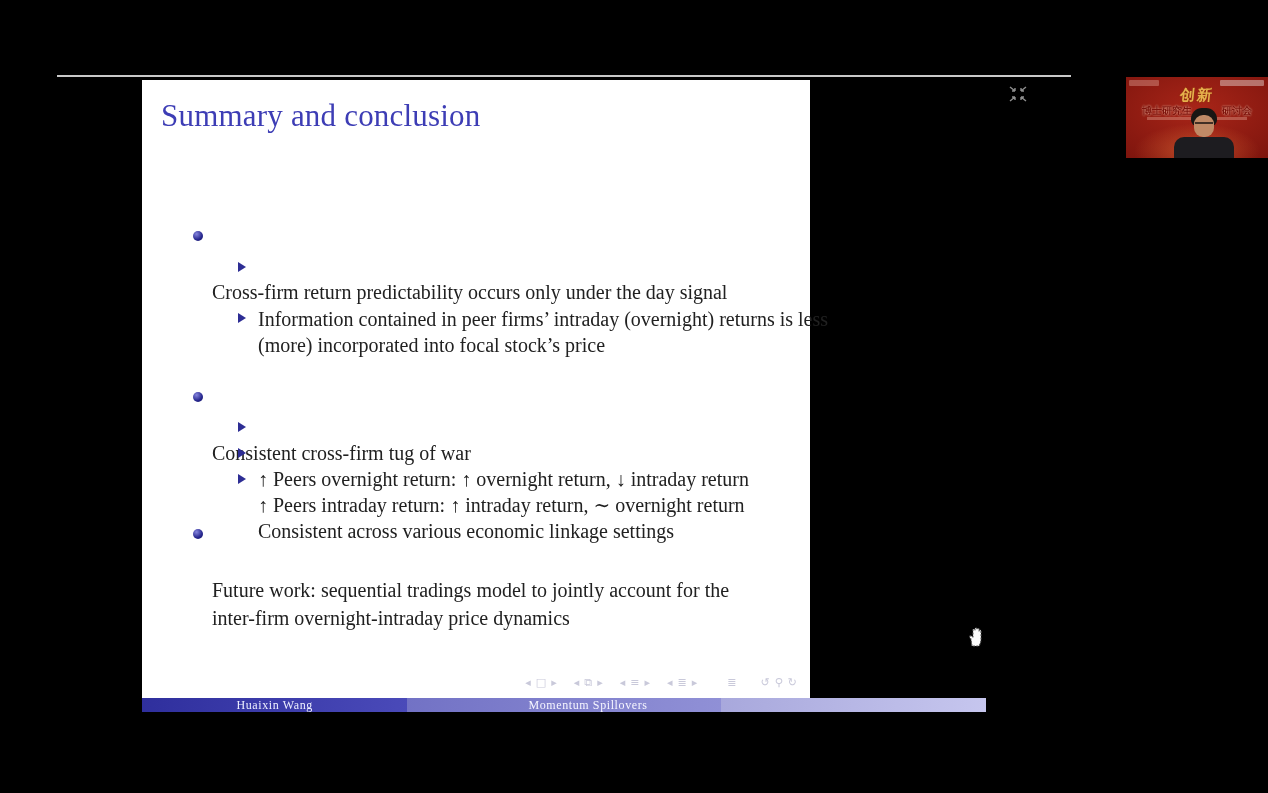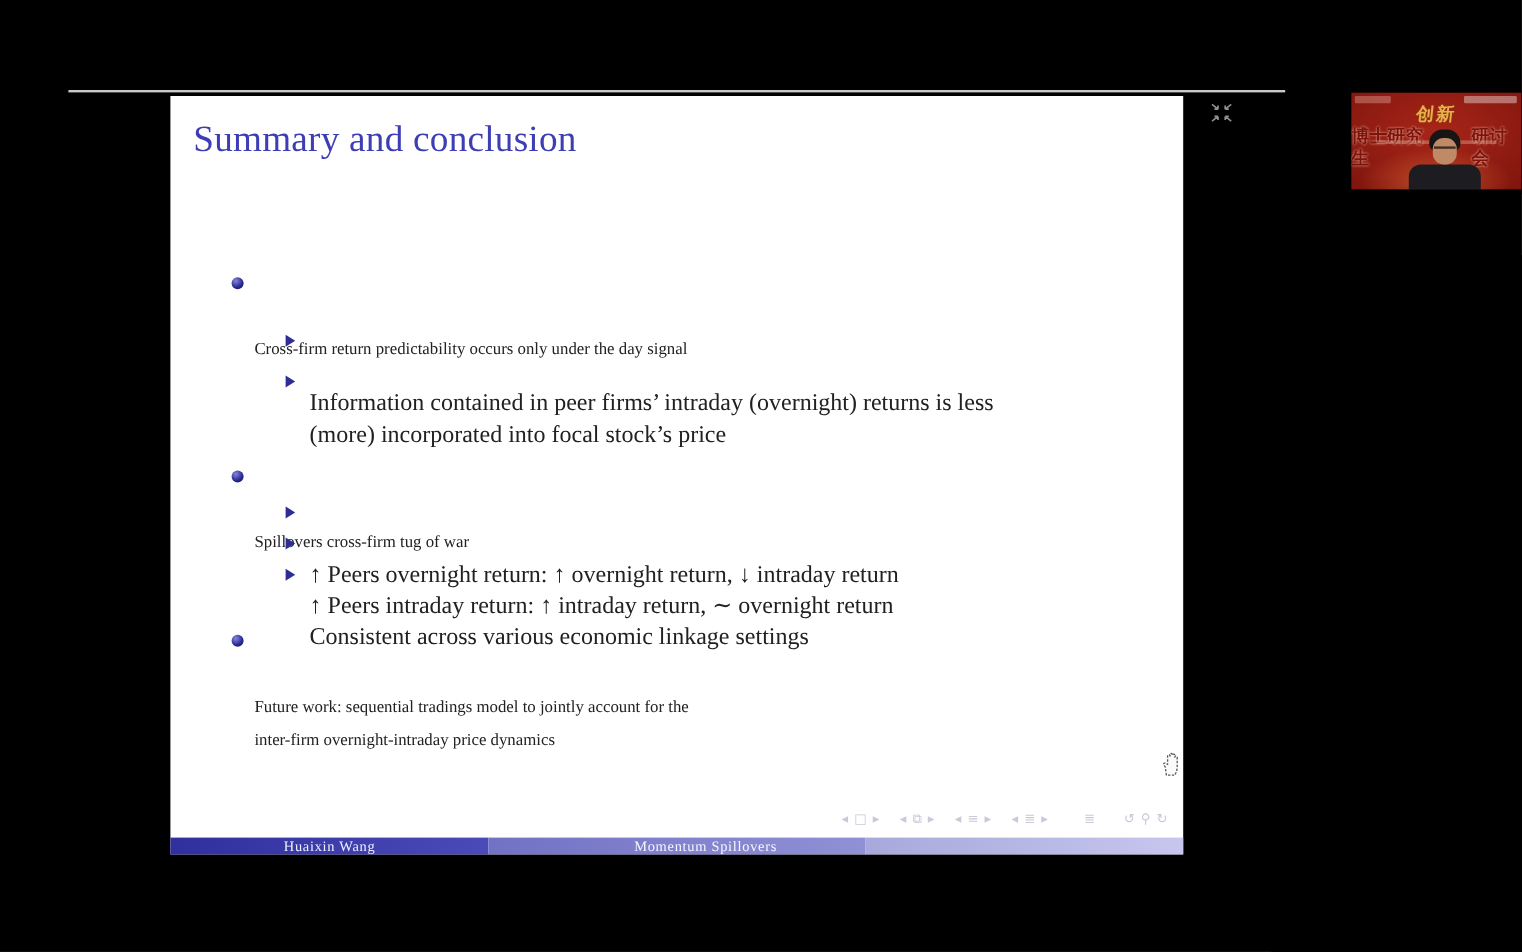"Summary and conclusion" .slide { width: 844px -> 668px }
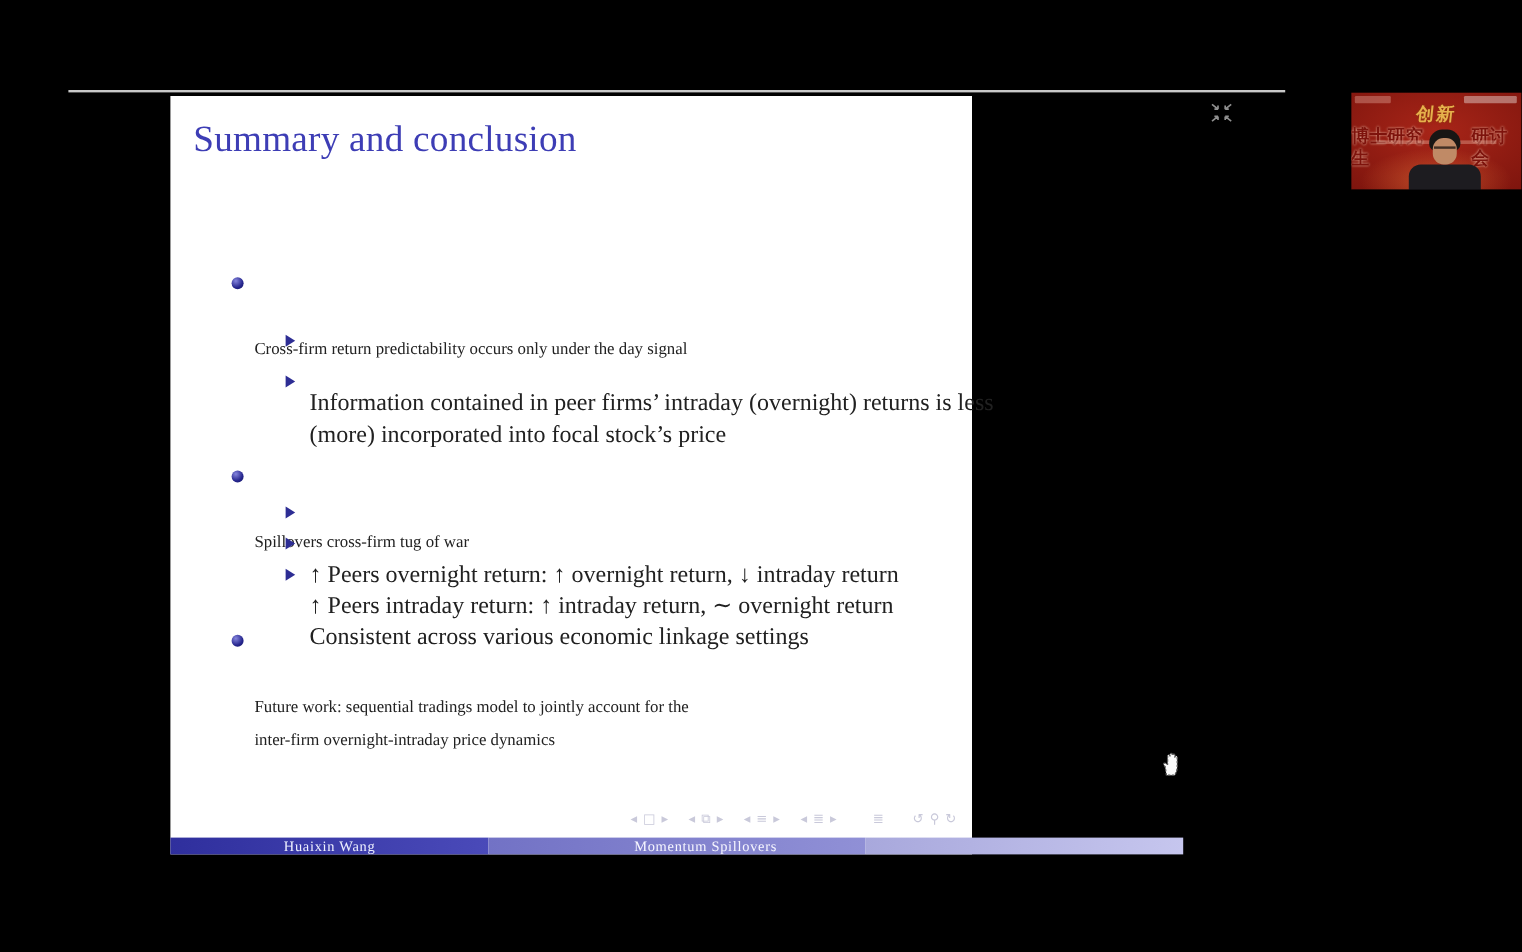"博士研究生" .cam-band { font-size: 15px -> 10px }
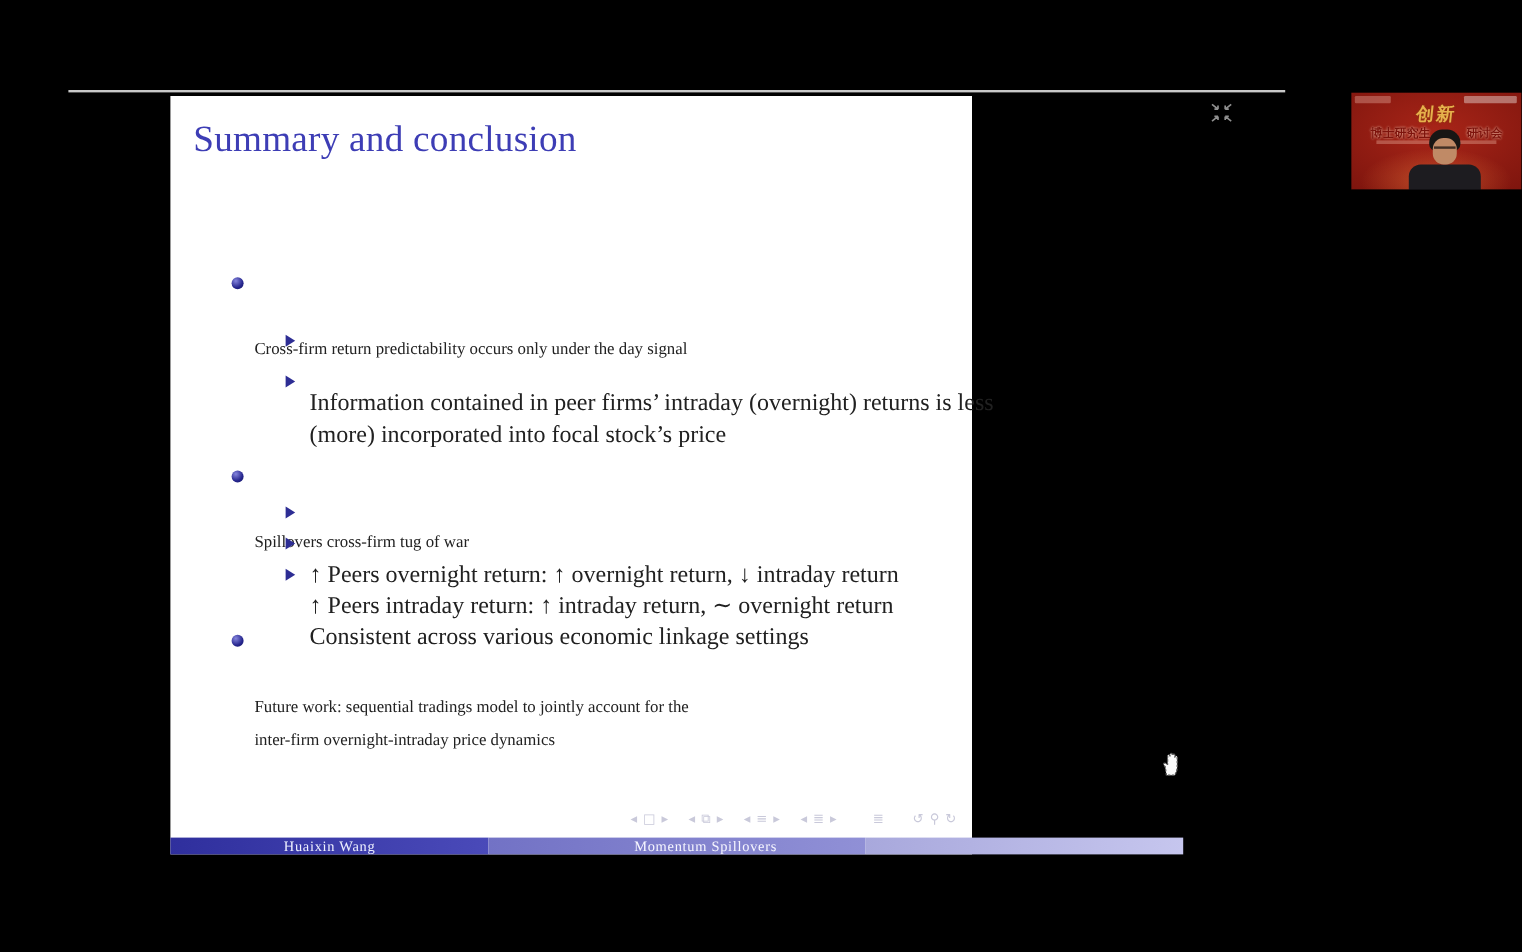"Cross-firm return predictability occurs" .item.l1 { font-size: 14px -> 20px }
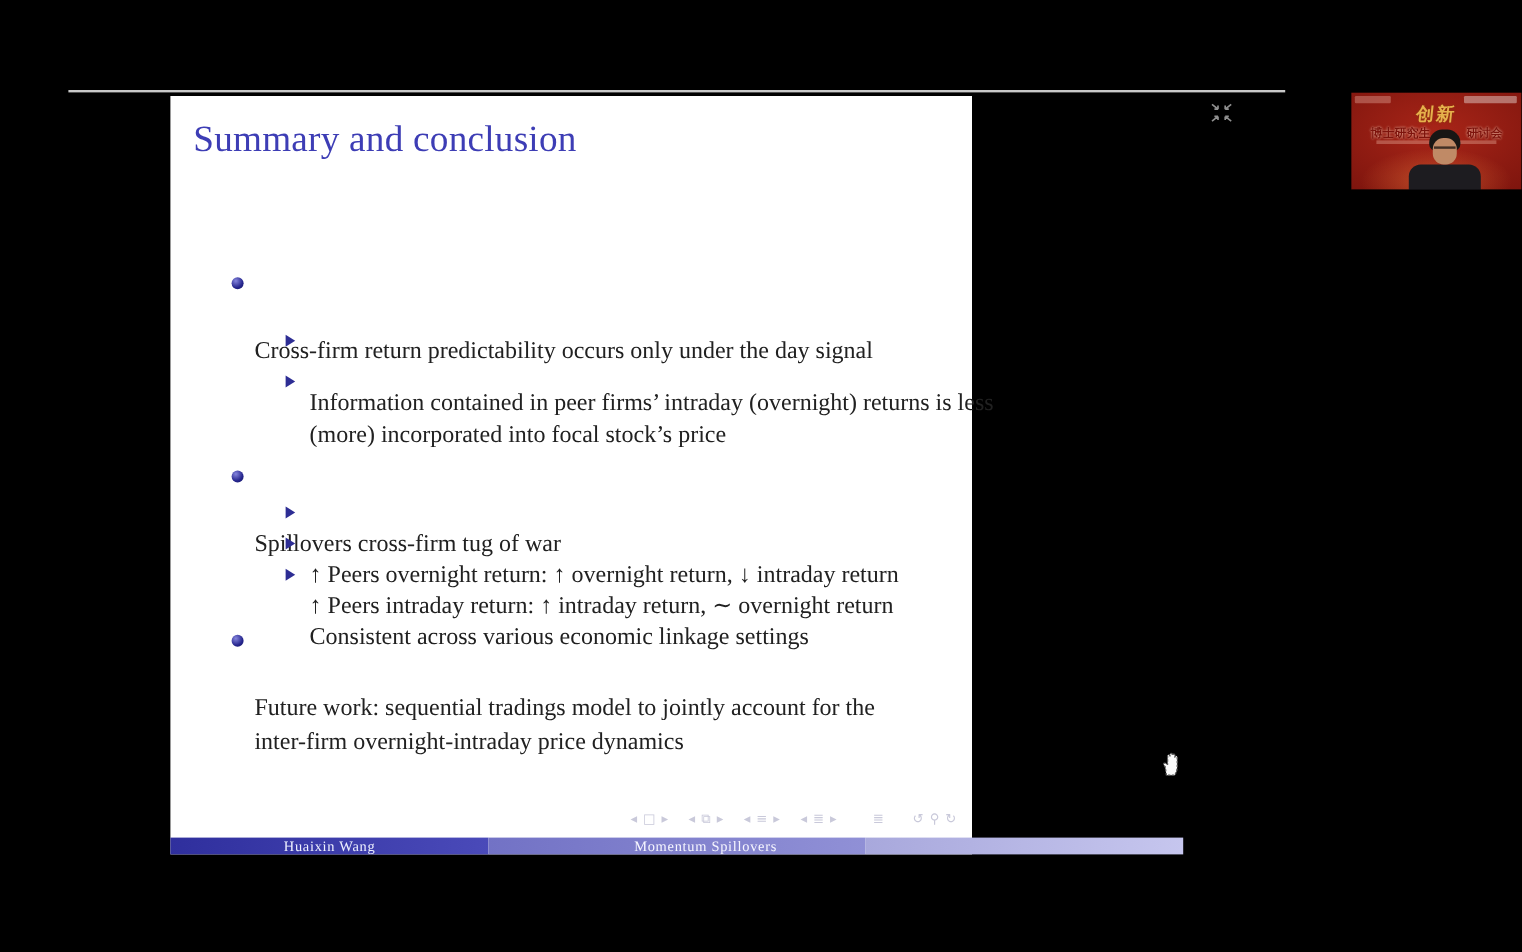"Information contained in peer firms’" div.item { top: 191px -> 174px }
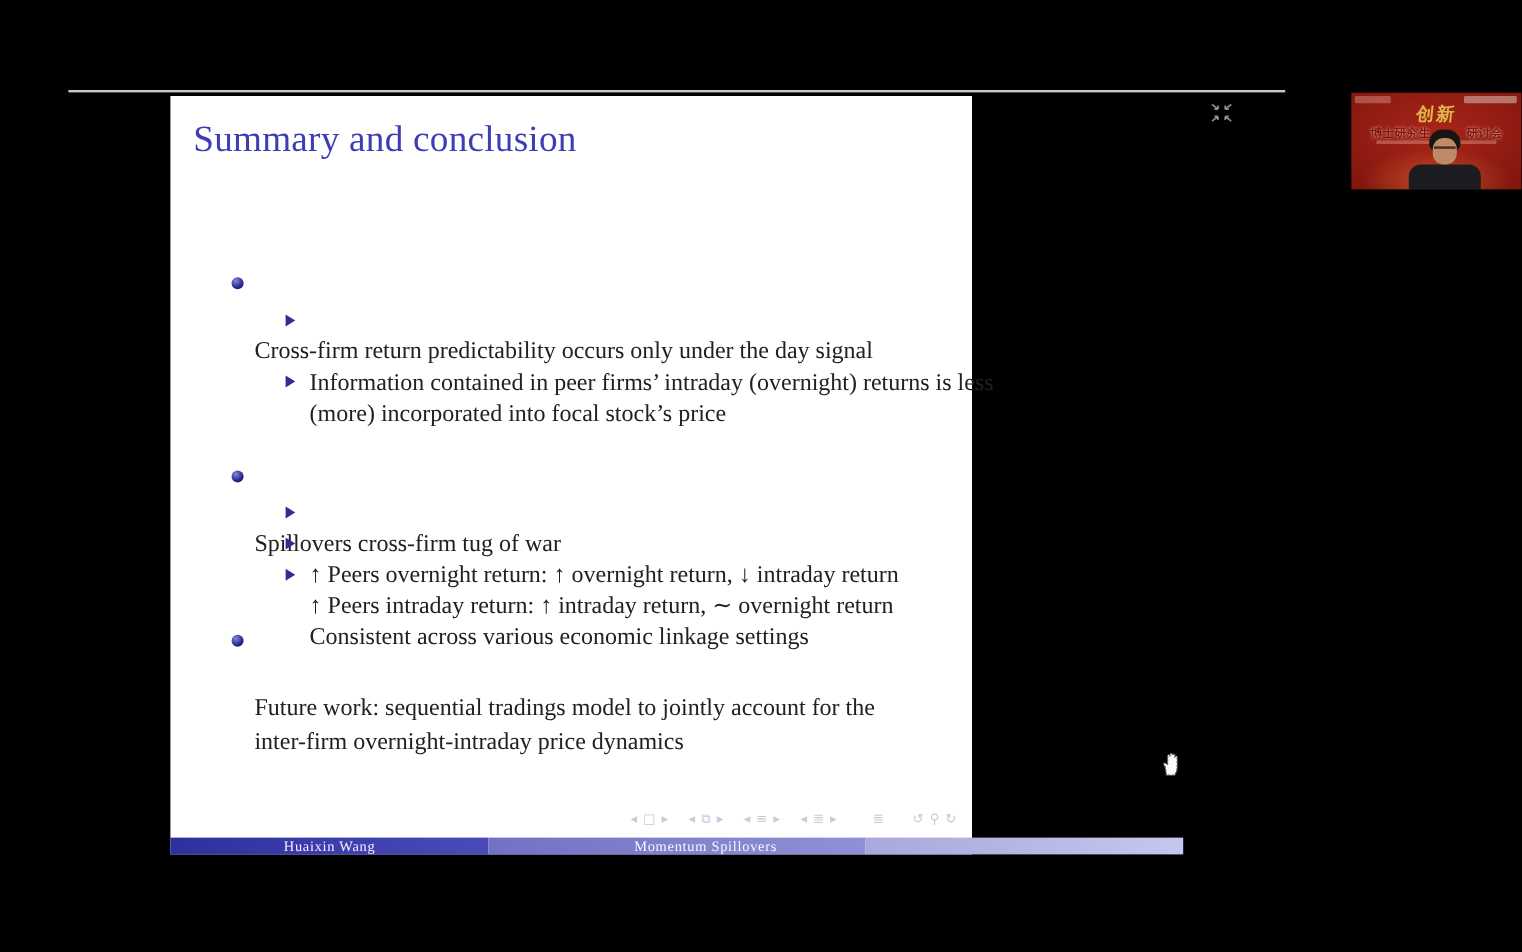"Spillovers cross-firm tug of war" span.txt { text: Spillovers -> Consistent }
